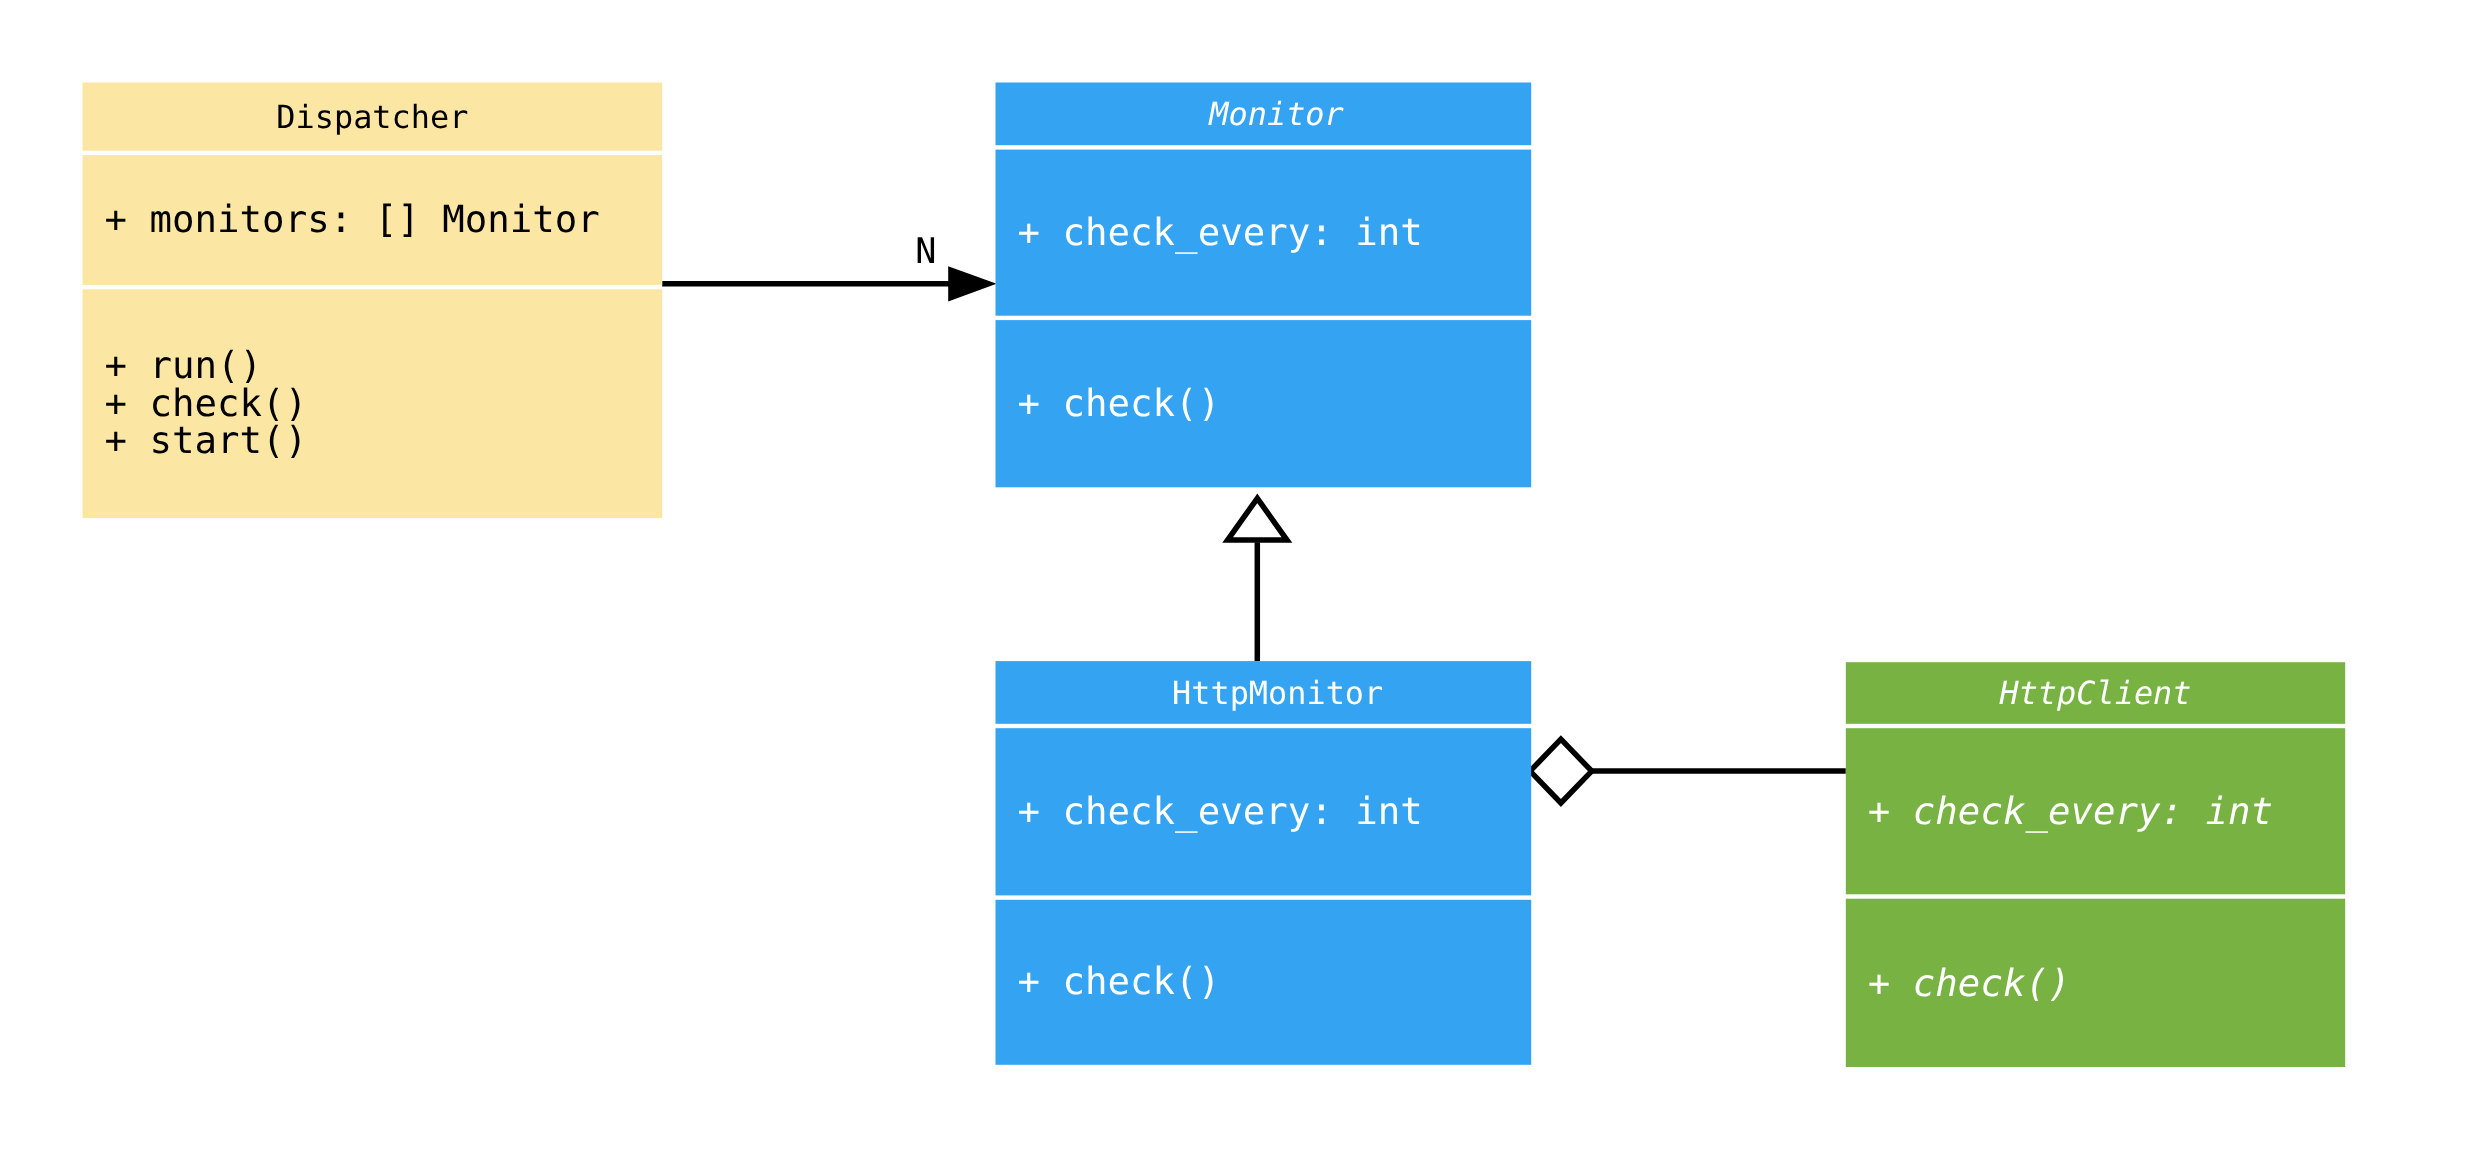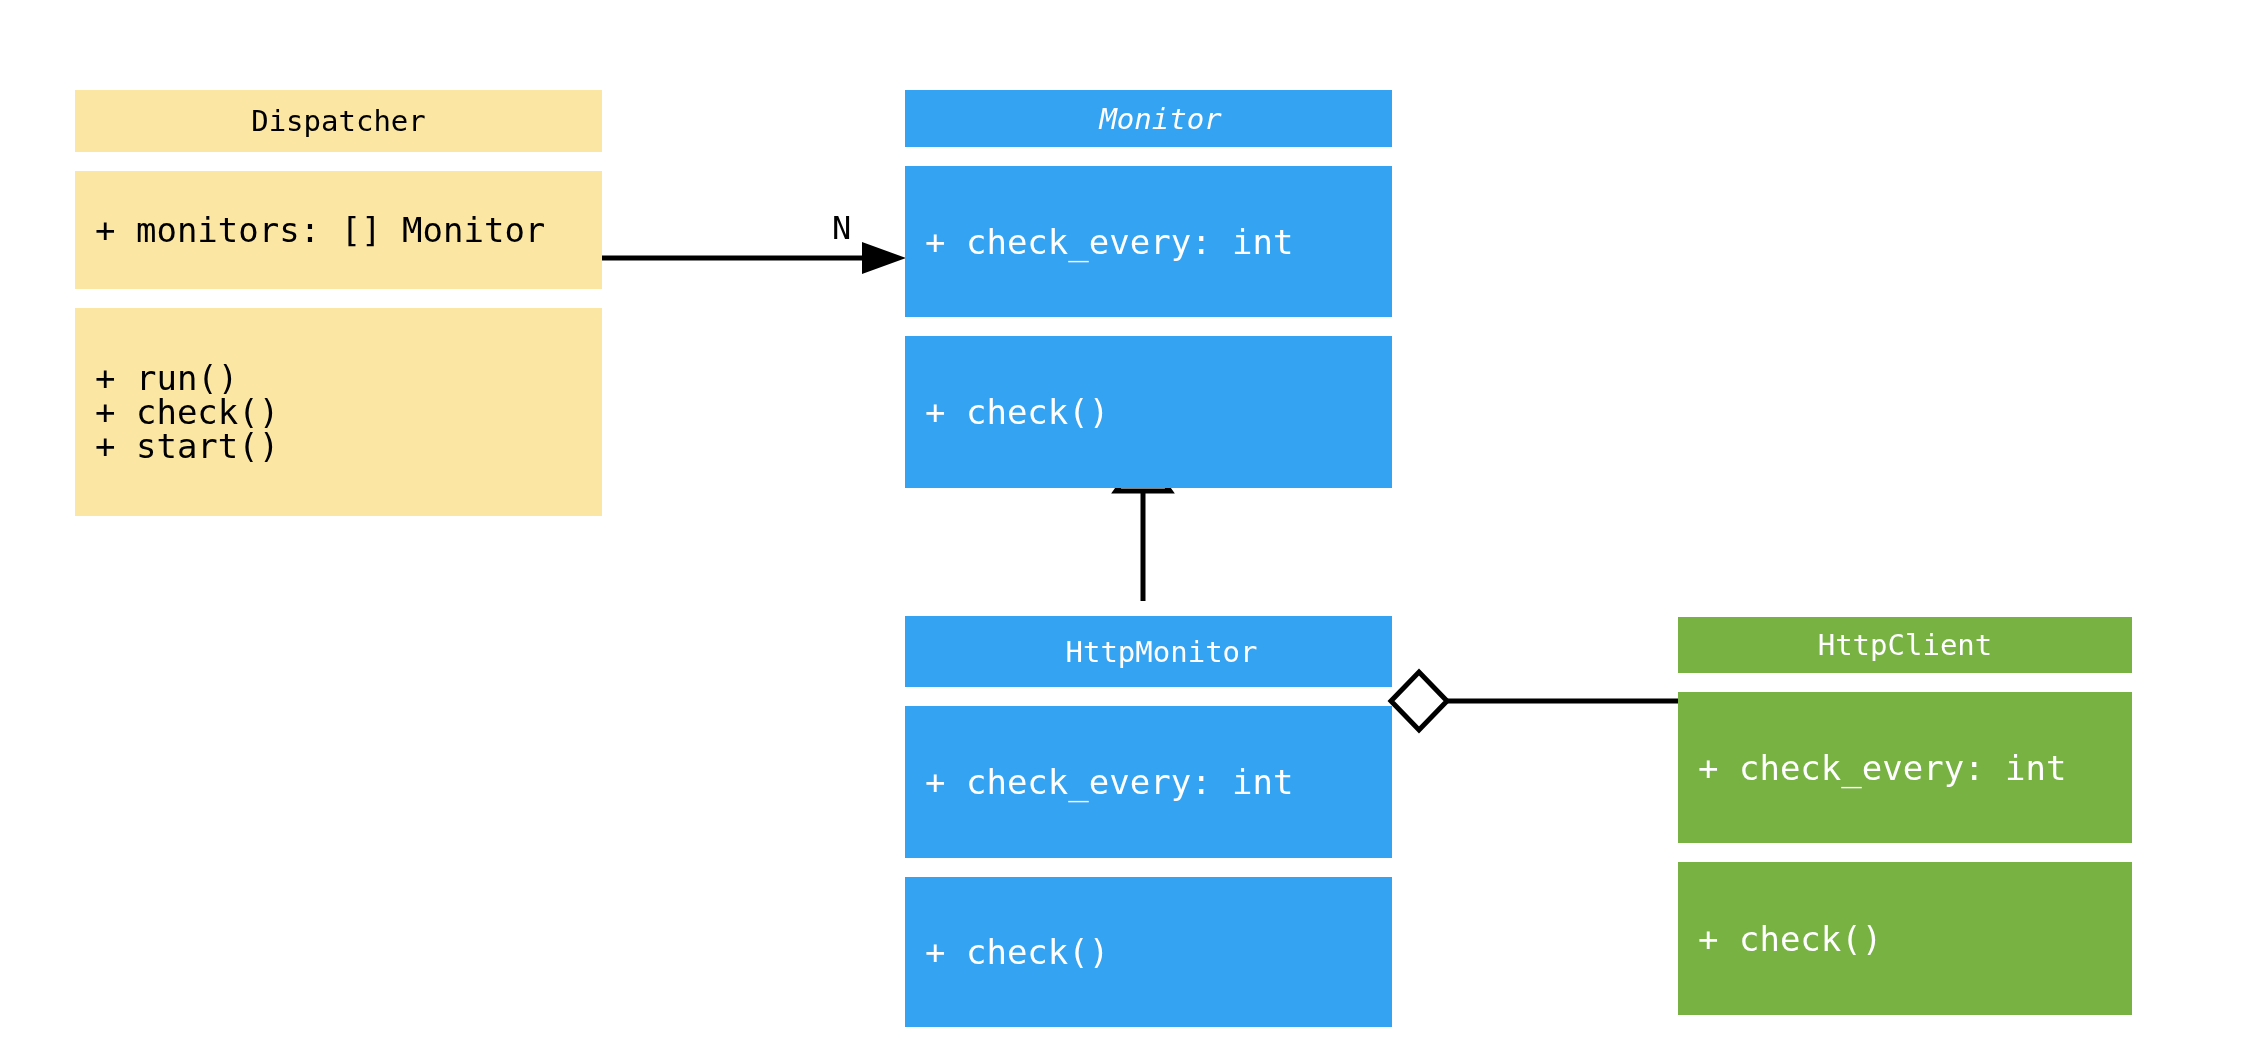"Dispatcher" .sec { margin-top: 15px -> none }
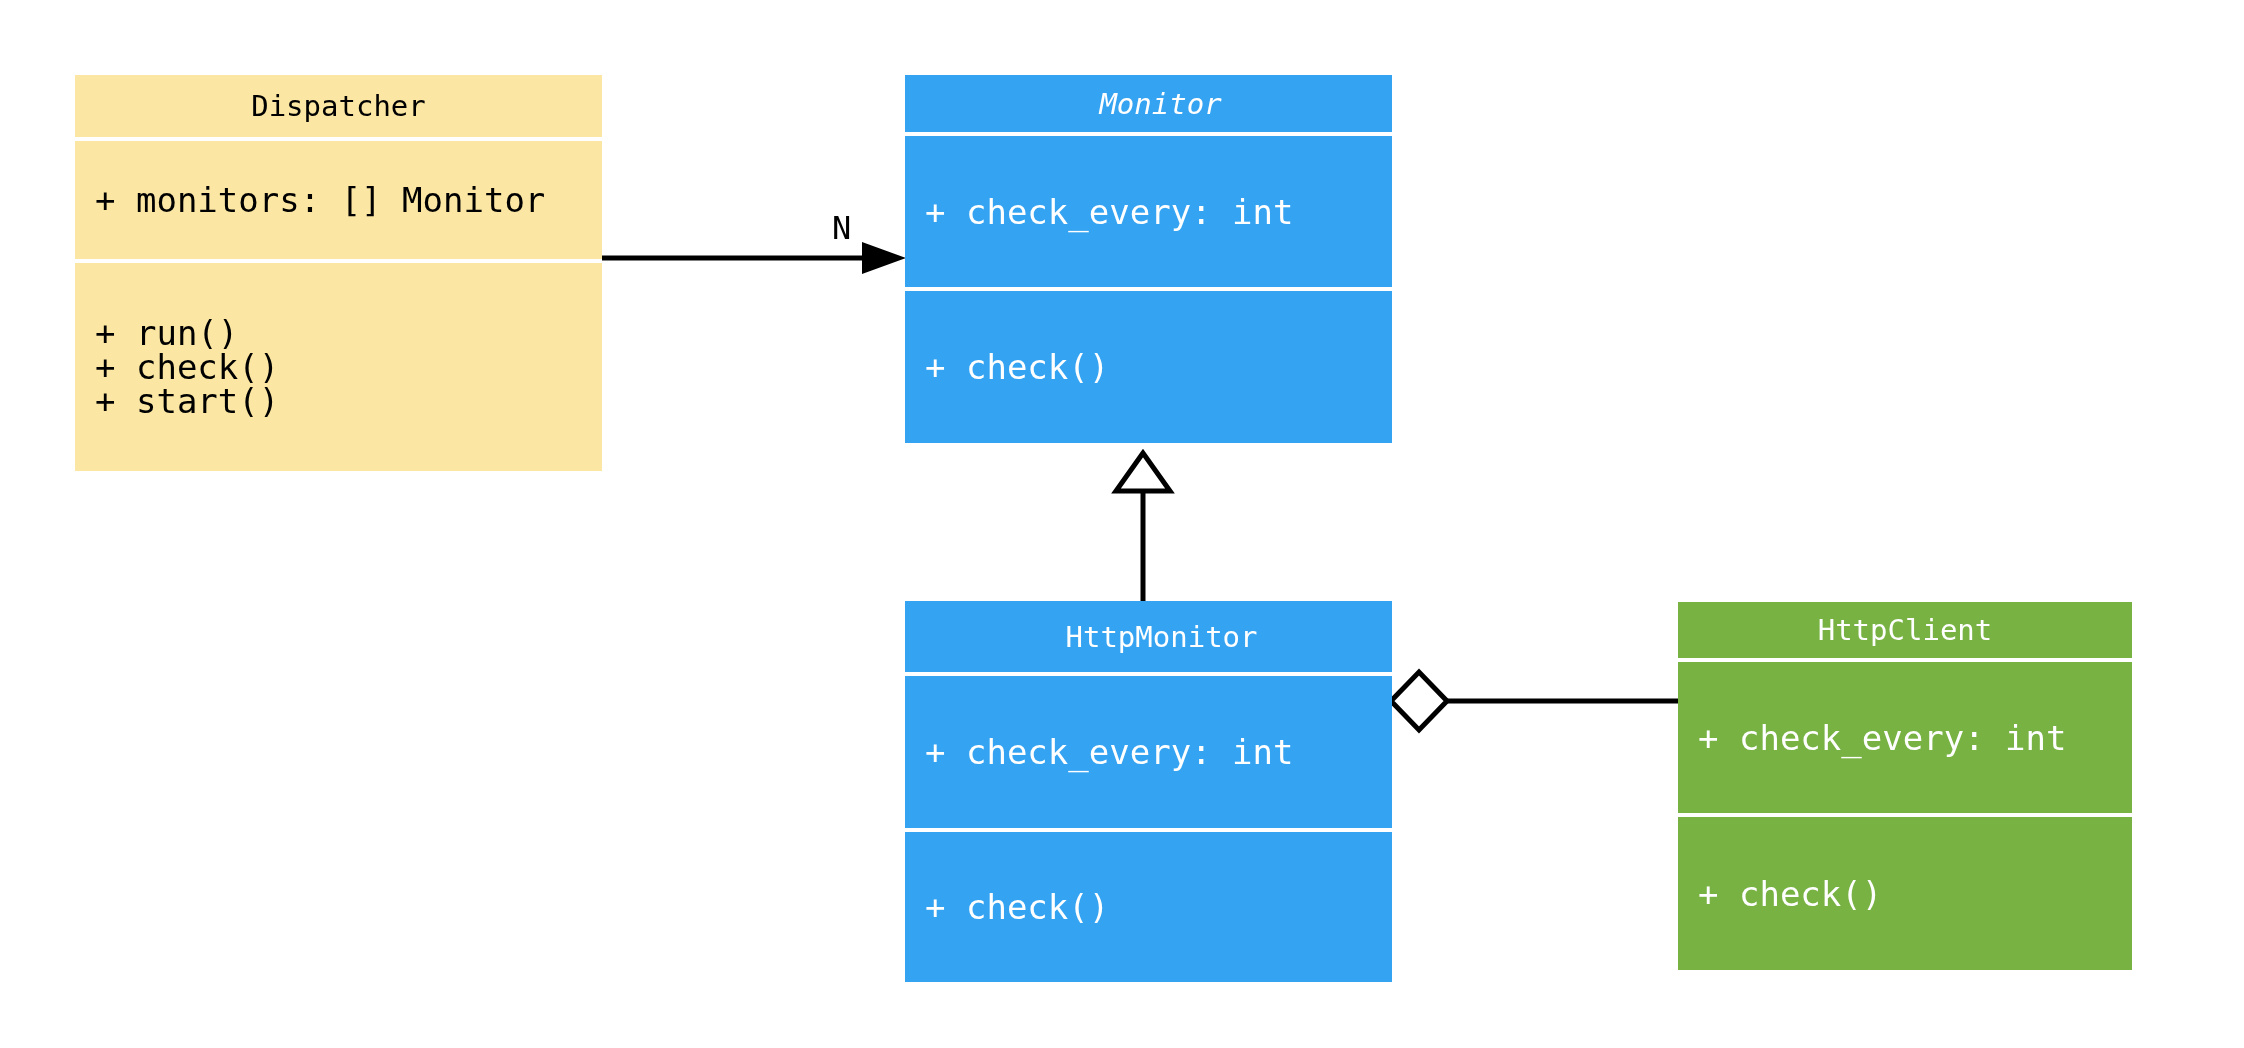"HttpMonitor" div.sec { height: 71px -> 57px }
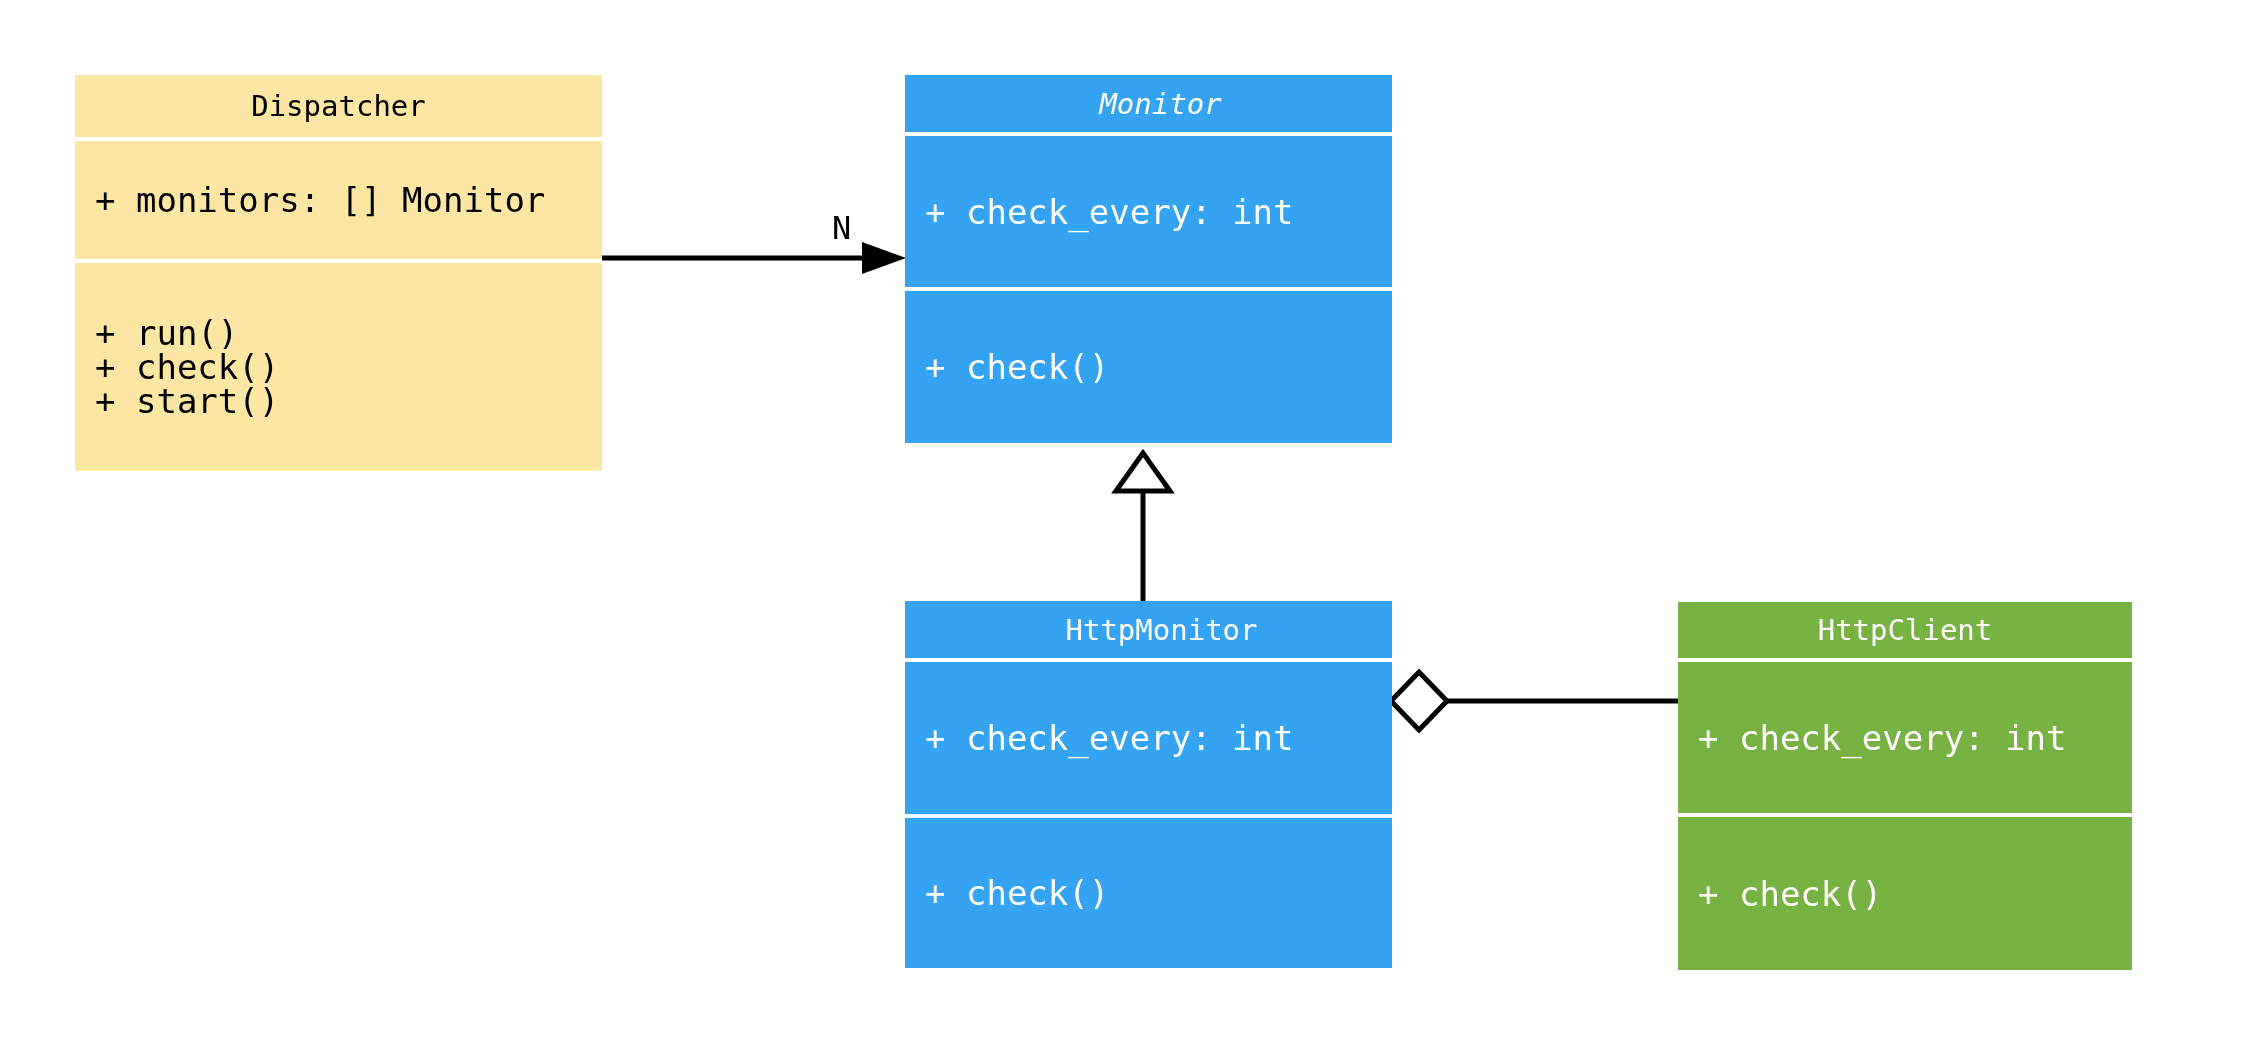"HttpClient" .c-green .sec { font-style: none -> italic }
